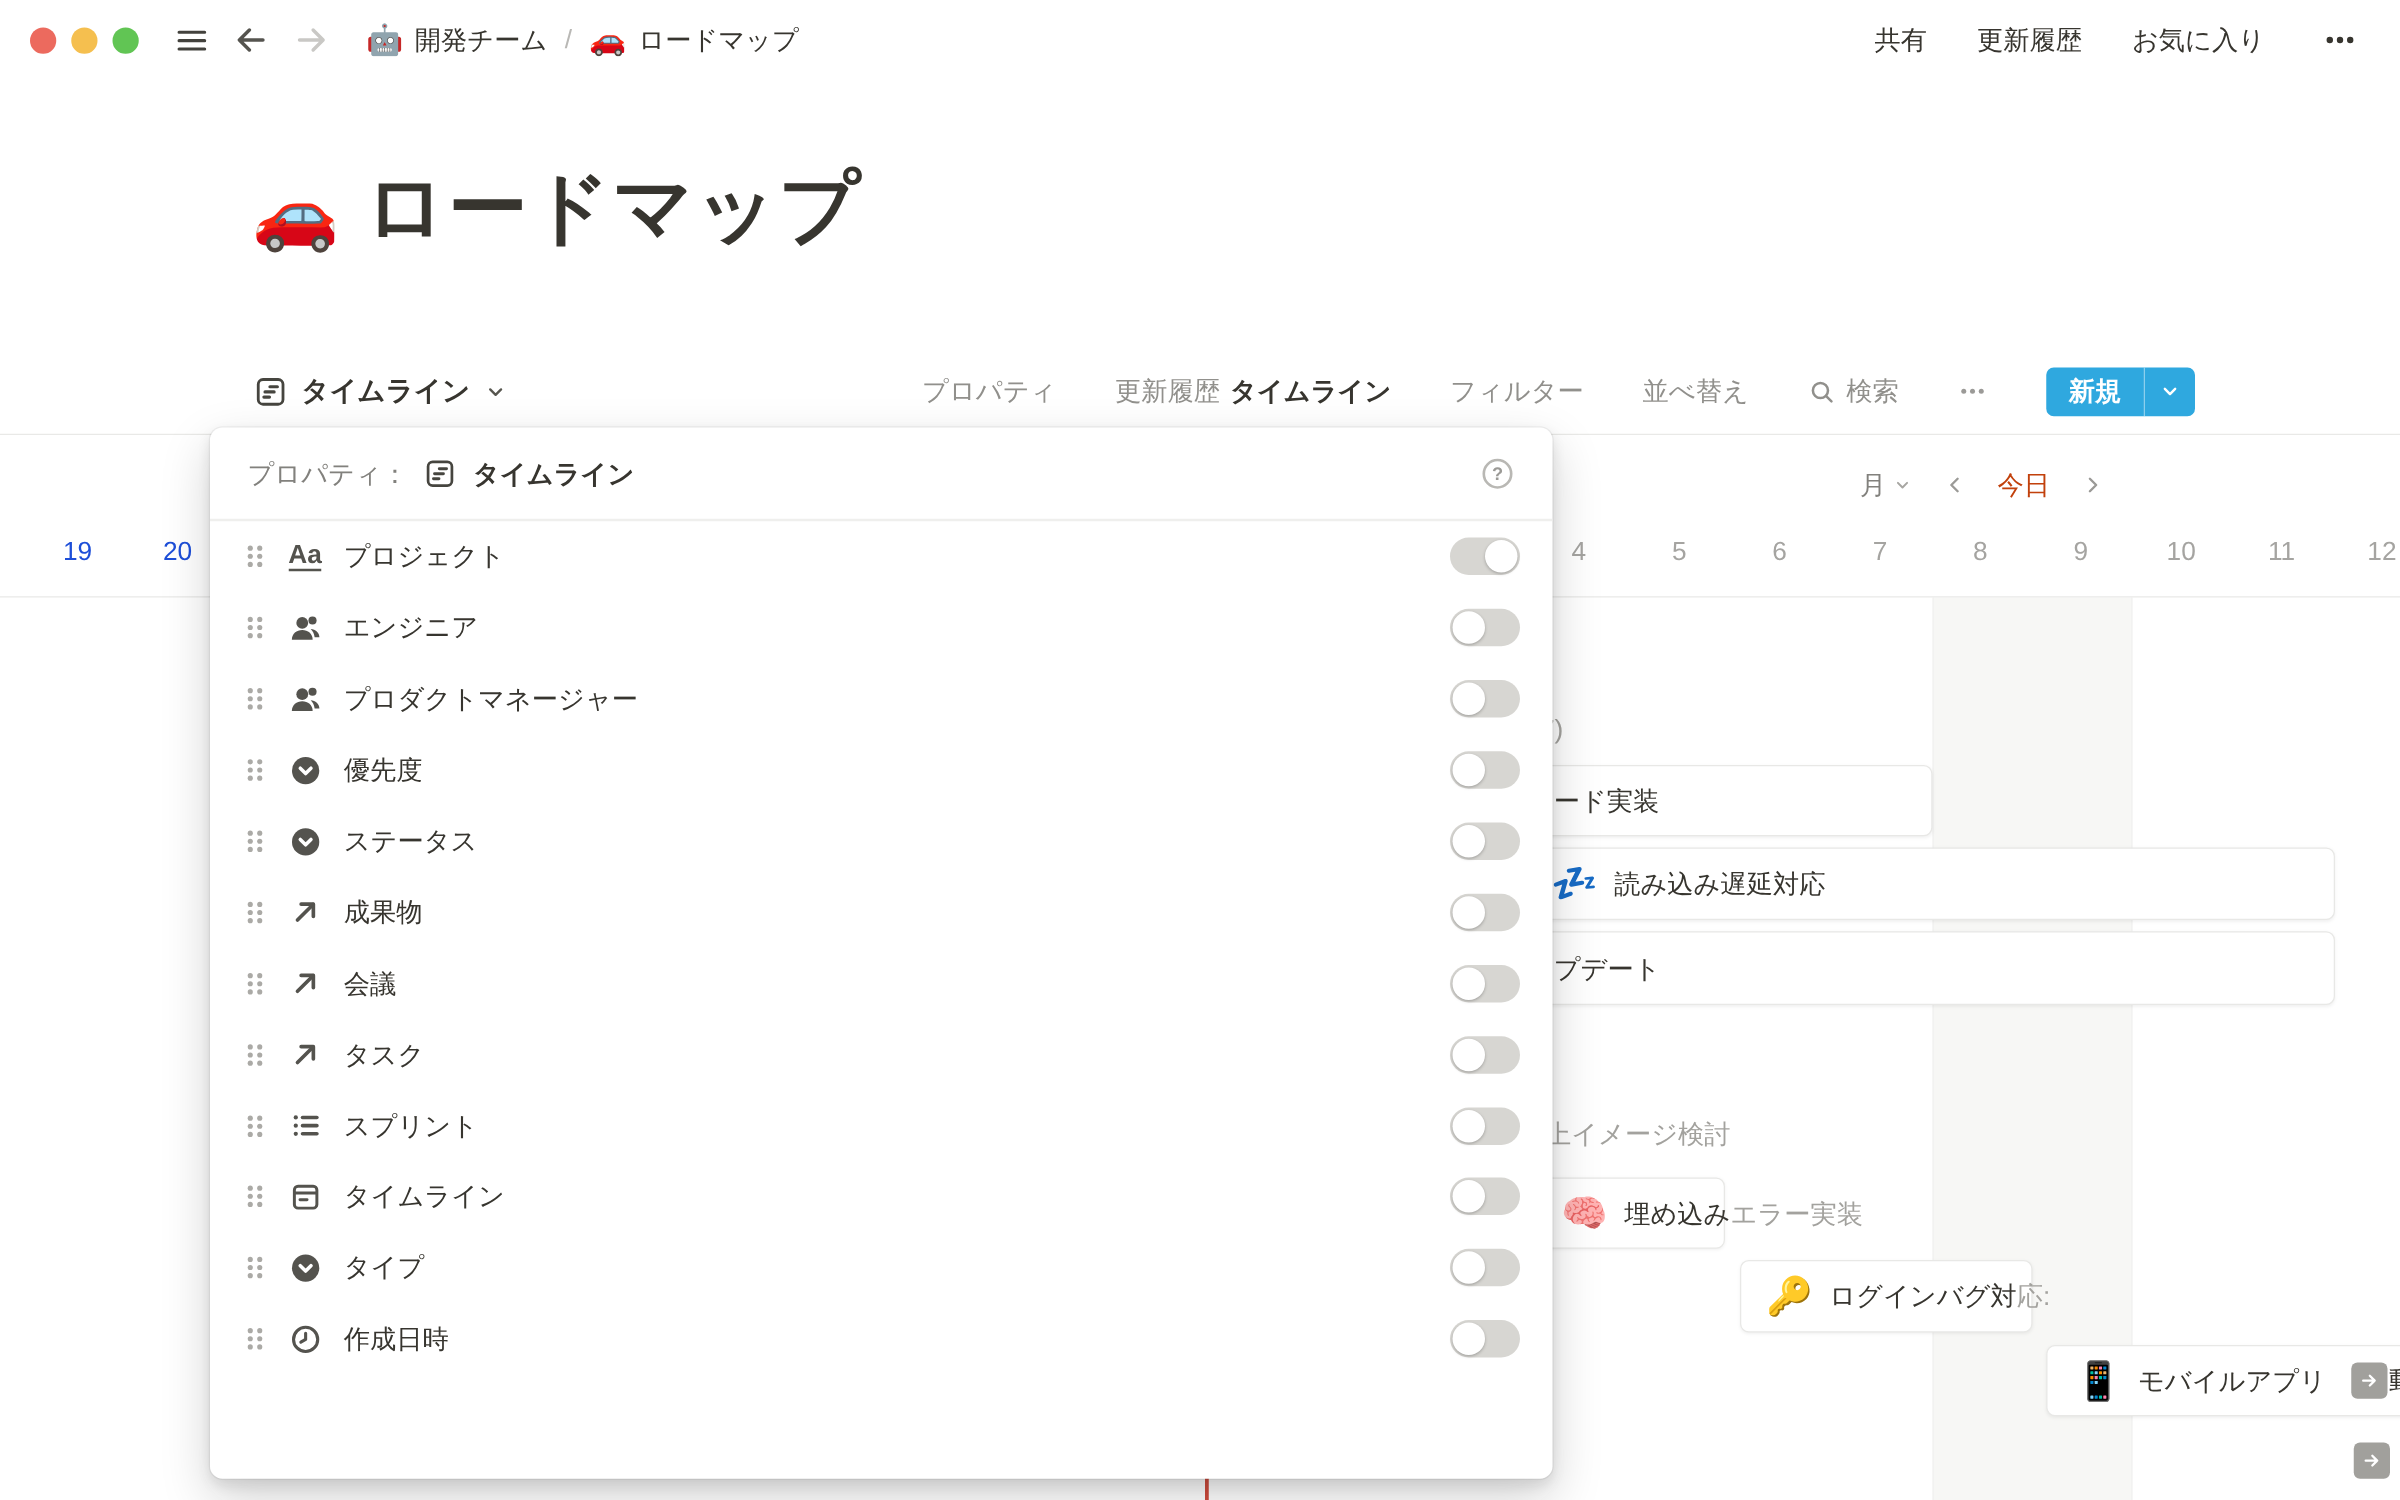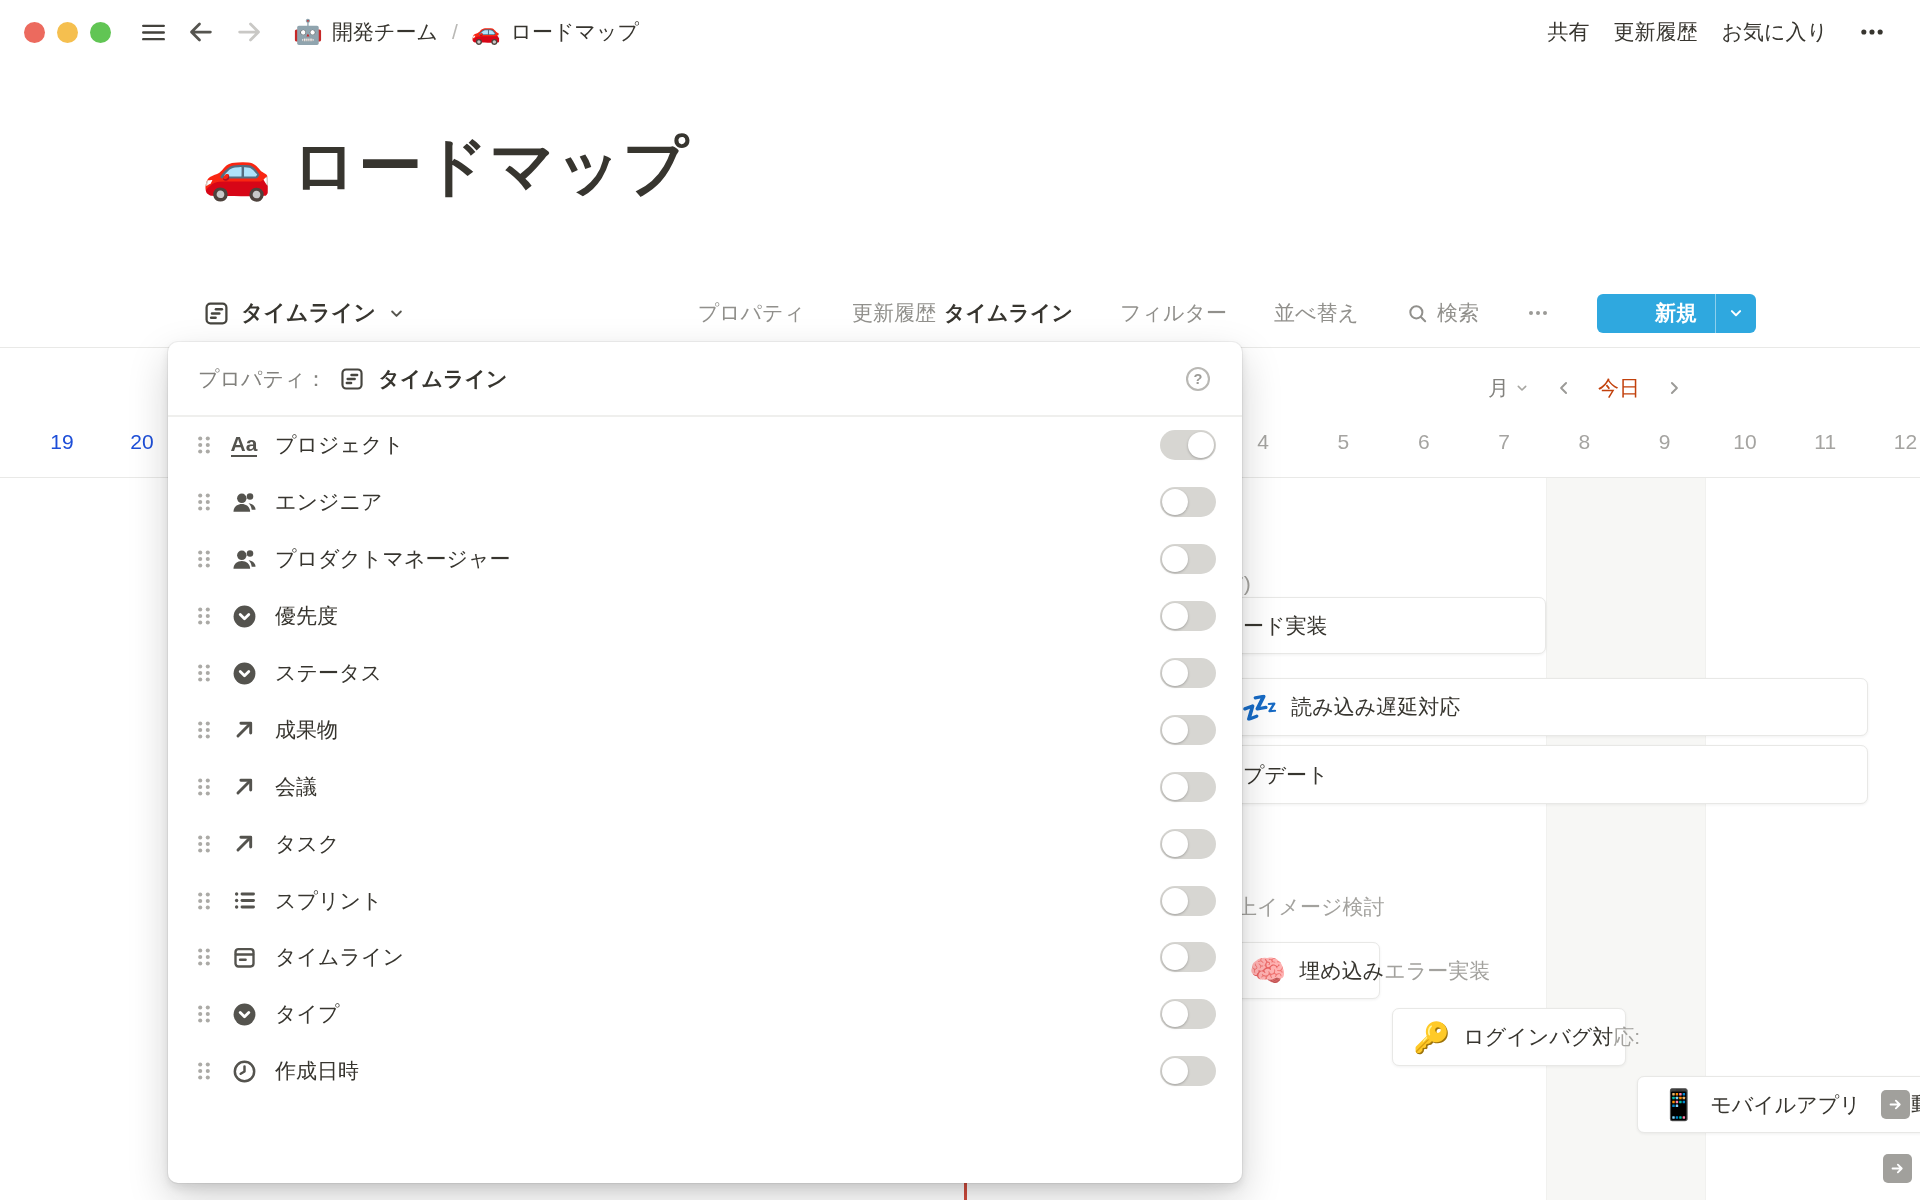"共有" .top-actions { gap: 24px -> 40px }
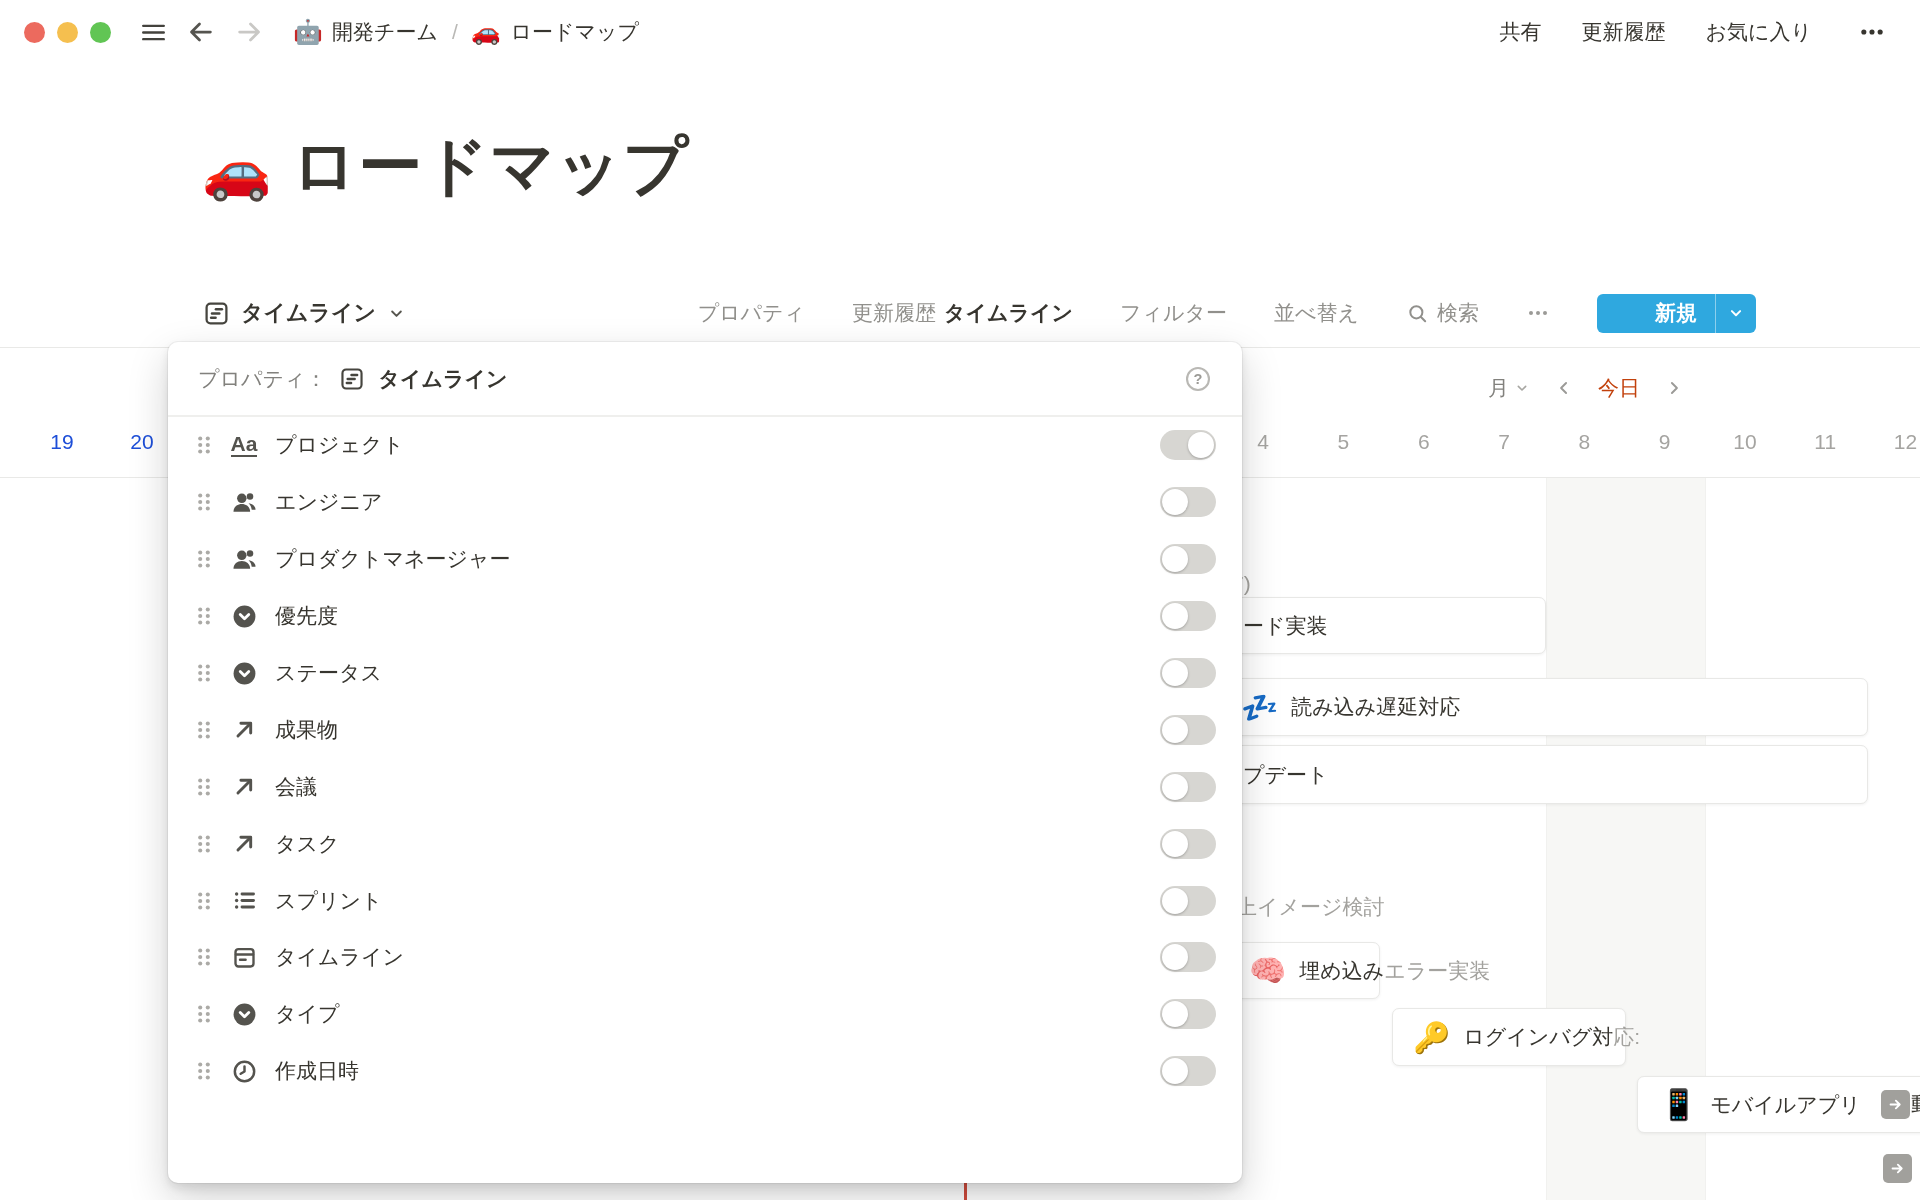"新規" .new-btn { padding-left: 40px -> none }
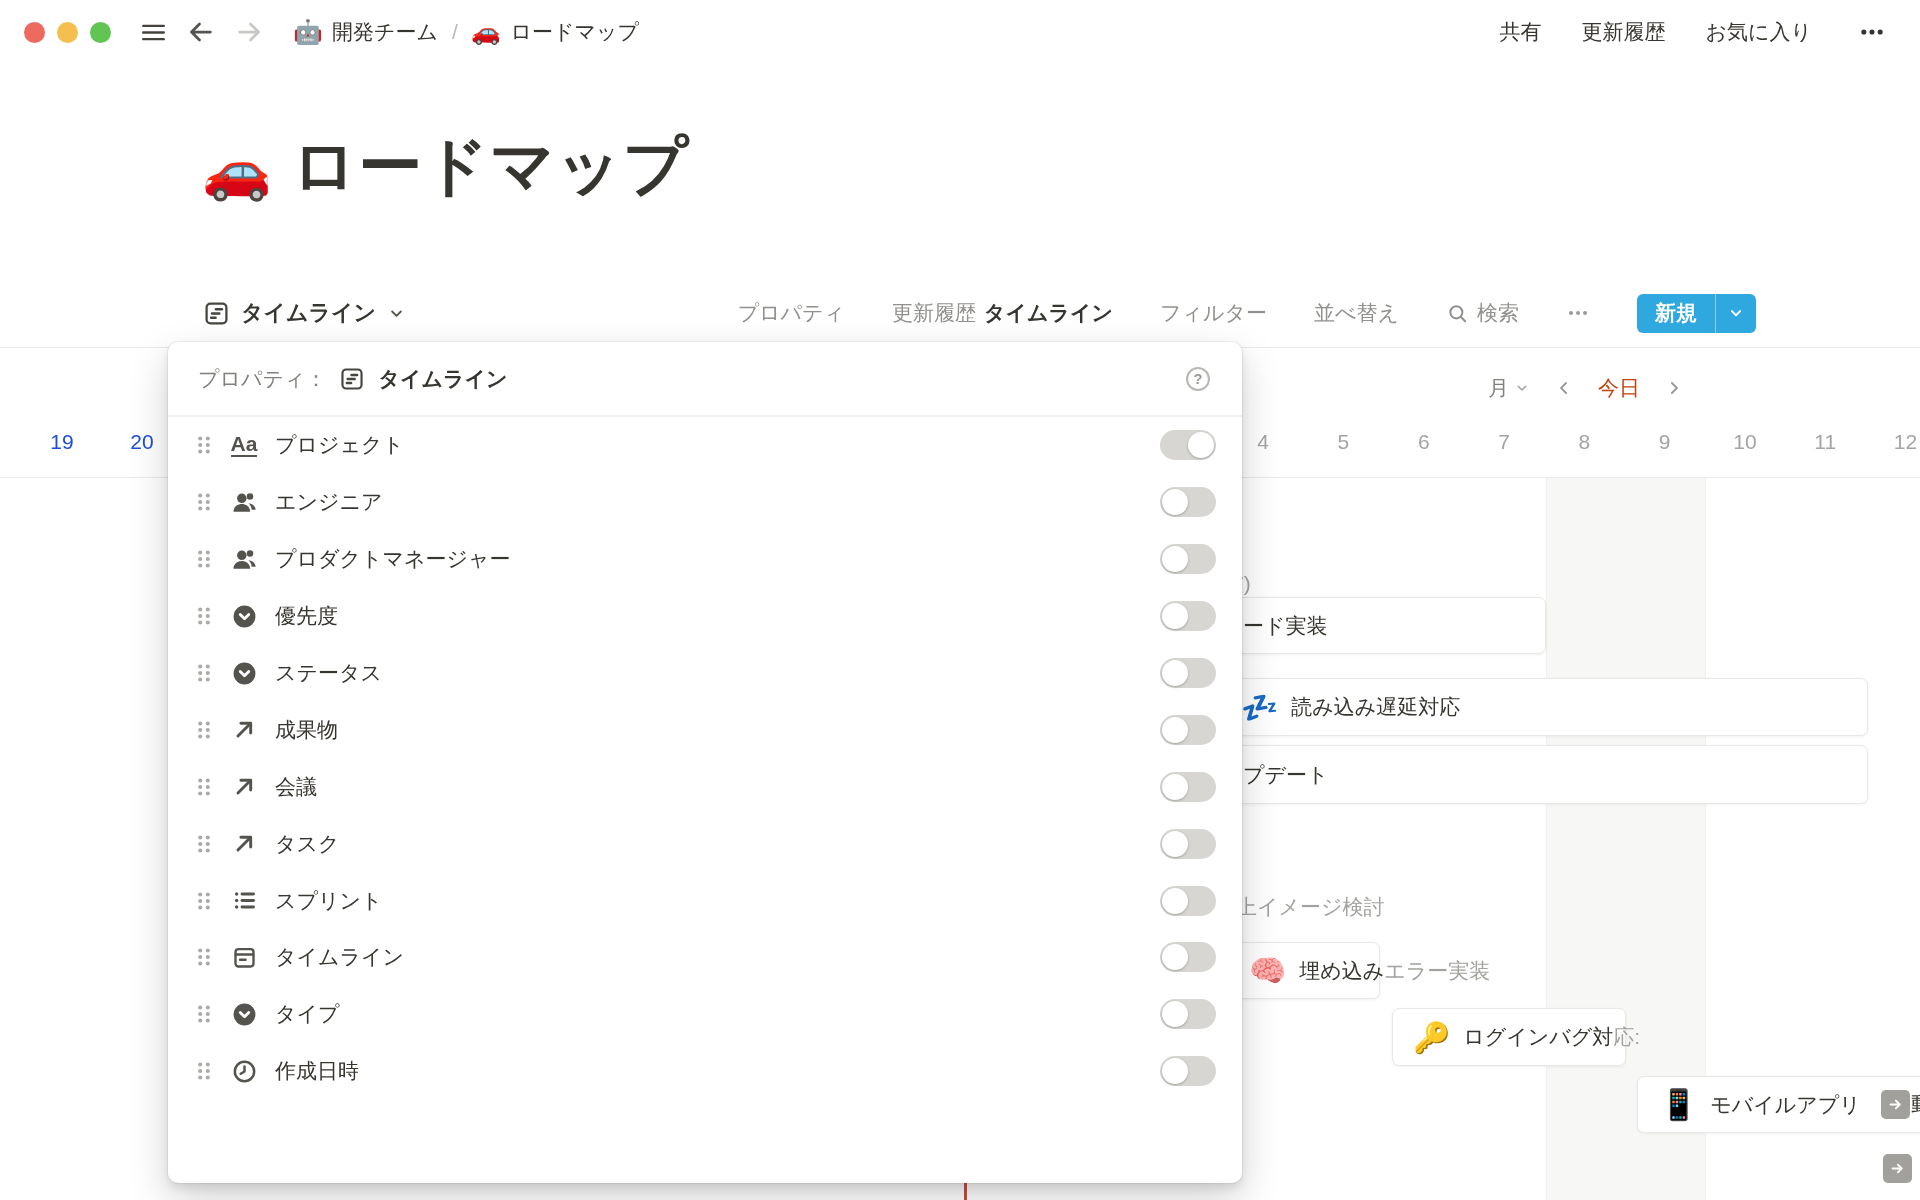"ード実装" .card-1 { top: 597px -> 612px }
